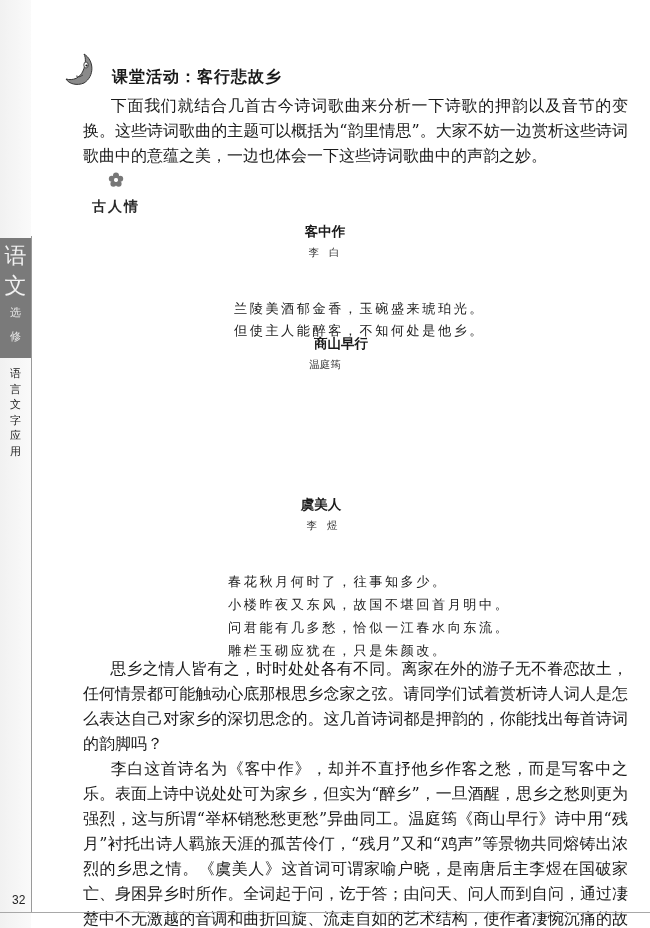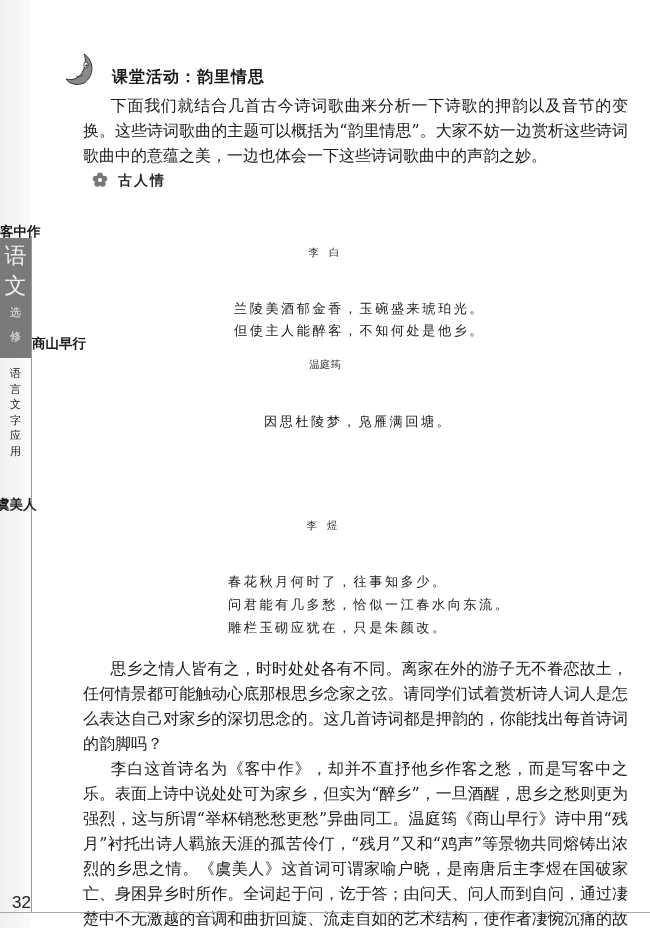"课堂活动：韵里情思" div.activity-title { text: 韵里情思 -> 客行悲故乡 }
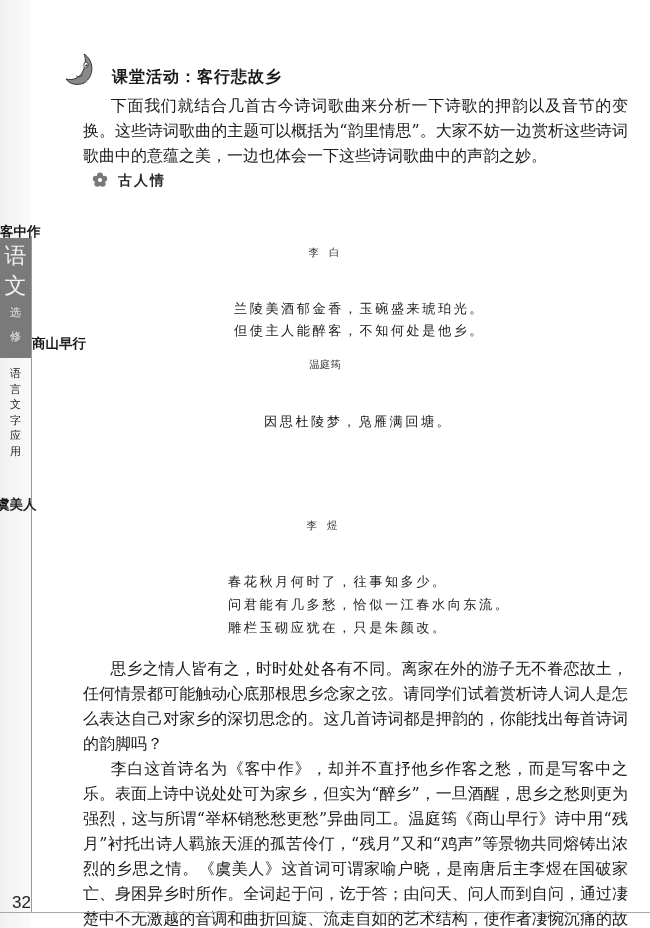"古人情" .section-head { align-items: flex-start -> center; flex-direction: none -> column }
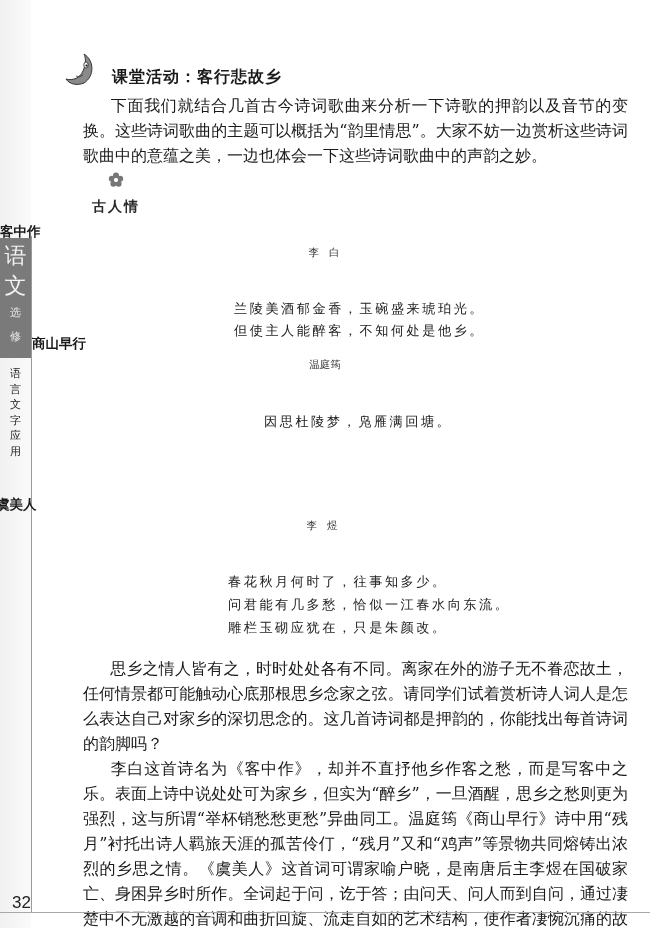"客中作" .poem-title { text-align: left -> center }
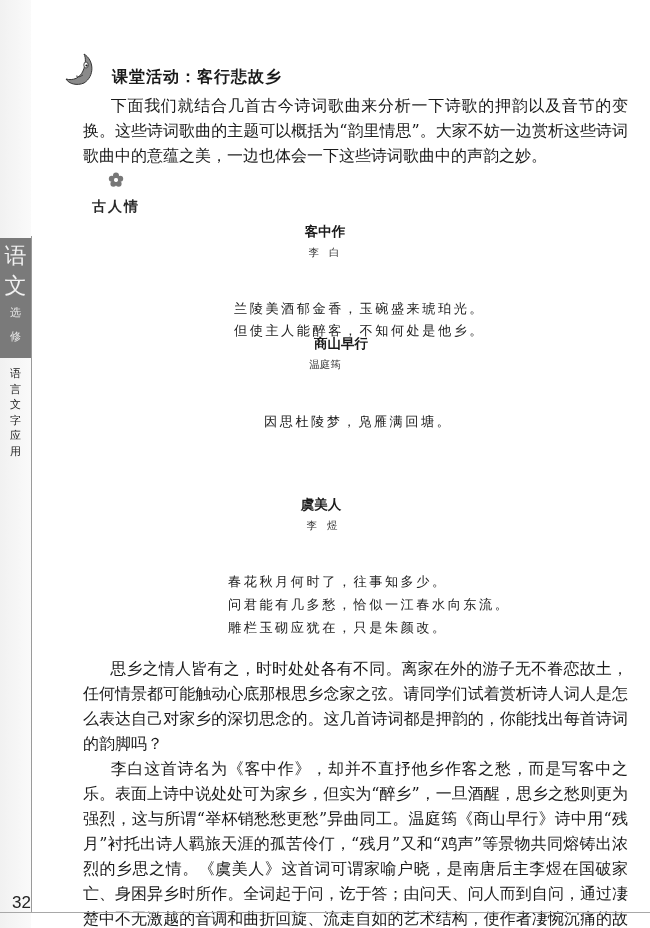"因思杜陵梦，凫雁满回塘。" div { html: <div>因思杜陵梦，凫雁满回塘。</div> -> none }
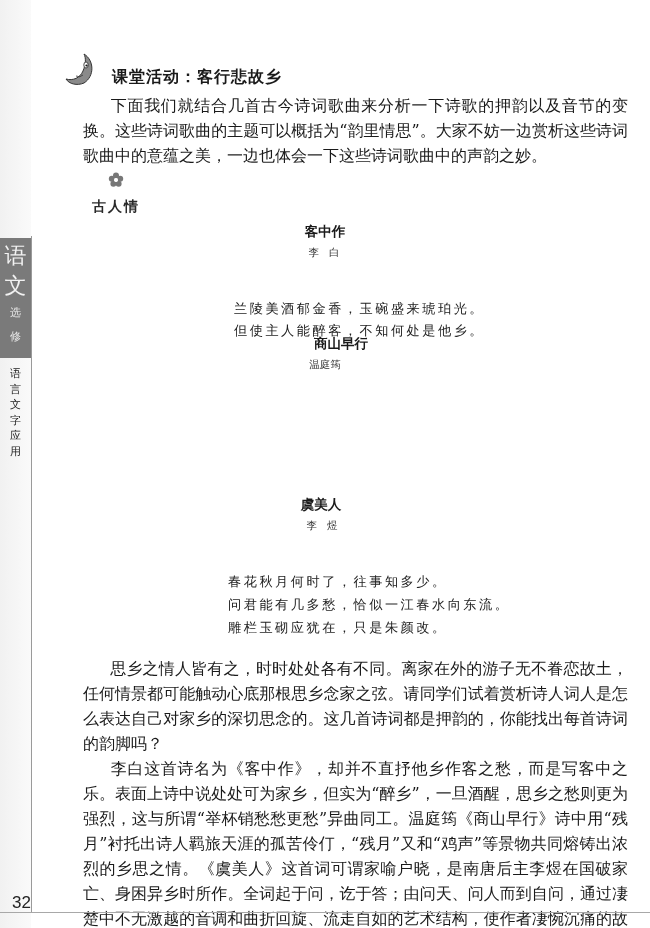"小楼昨夜又东风，故国不堪回首月明中。" div { html: none -> <div>小楼昨夜又东风，故国不堪回首月明中。</div> }
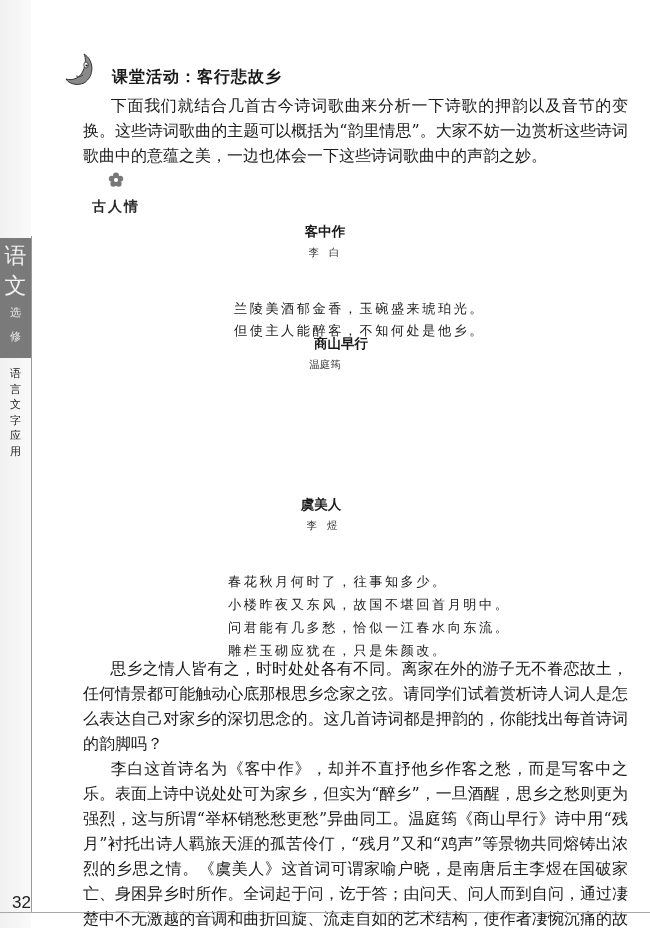"32" .page-num { font-size: 17px -> 12px }
